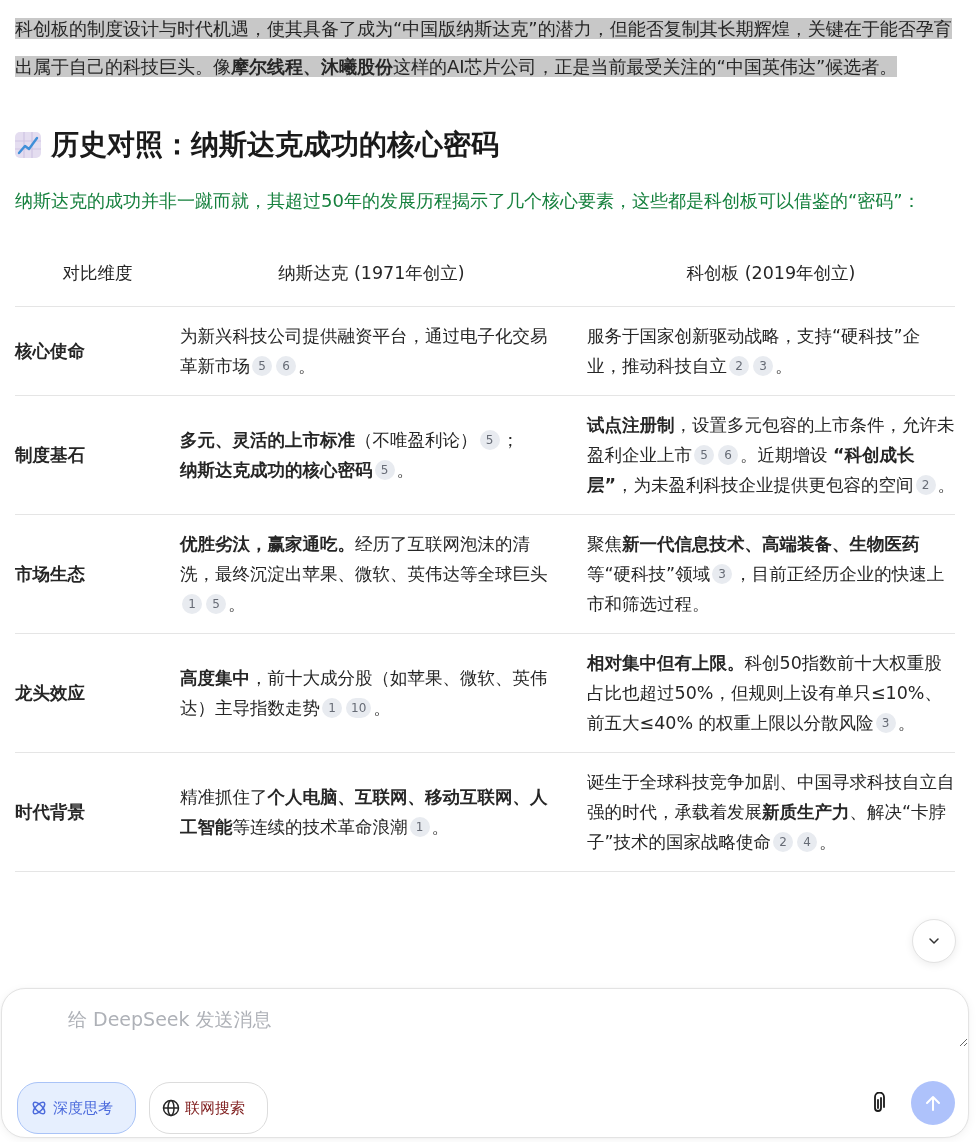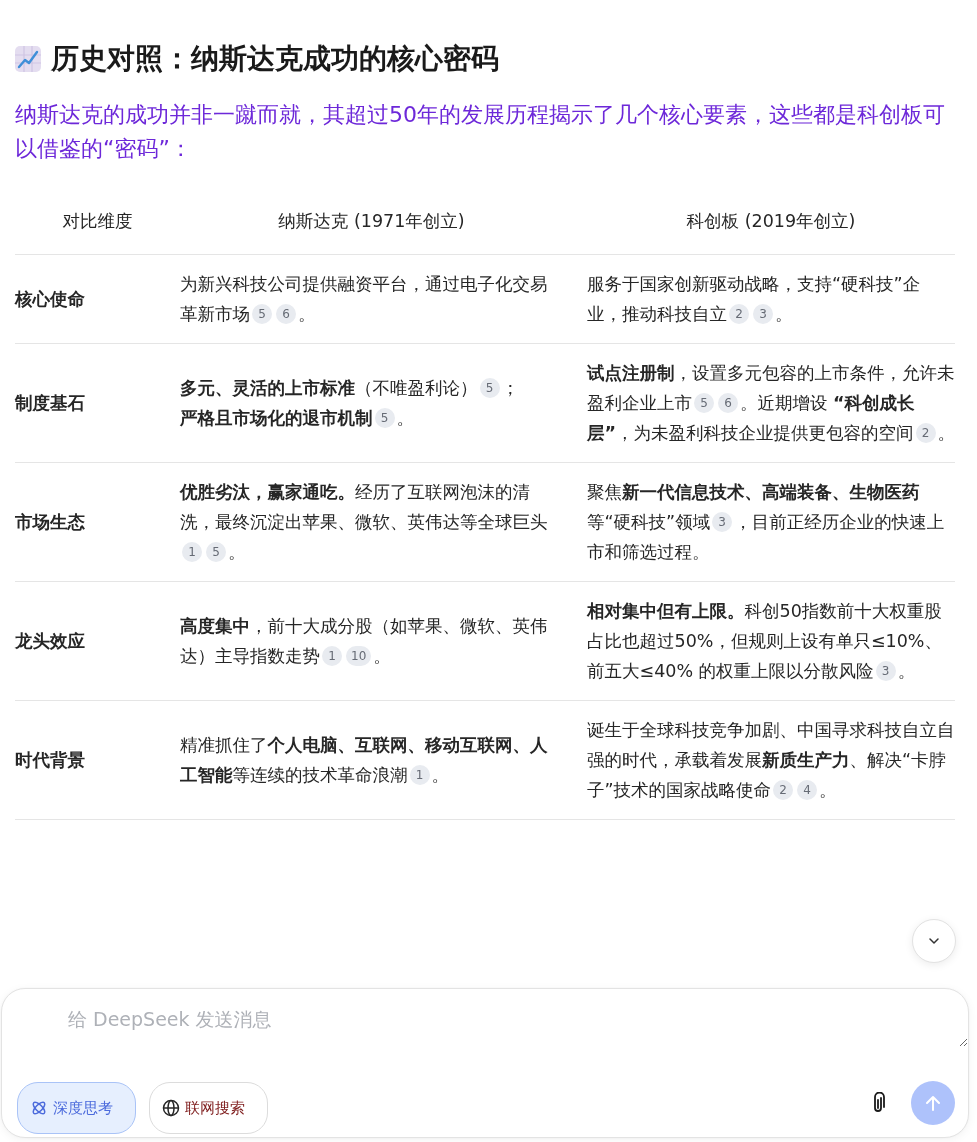"科创板的制度设计与时代机遇，使其具备了成为“中国版纳斯达克”的潜力，但能否复制其" p.para-top { html: none -> <p><span><span>科创板的制度设计与时代机遇，使其具备了成为“中国版纳斯达克”的潜力，但能否复制其长期辉煌，关键在于能否孕育出属于自己的科技巨头。像</span><b>摩尔线程、沐曦股份</b><span>这样的AI芯片公司，正是当前最受关注的“中国英伟达”候选者。</span></span></p> }
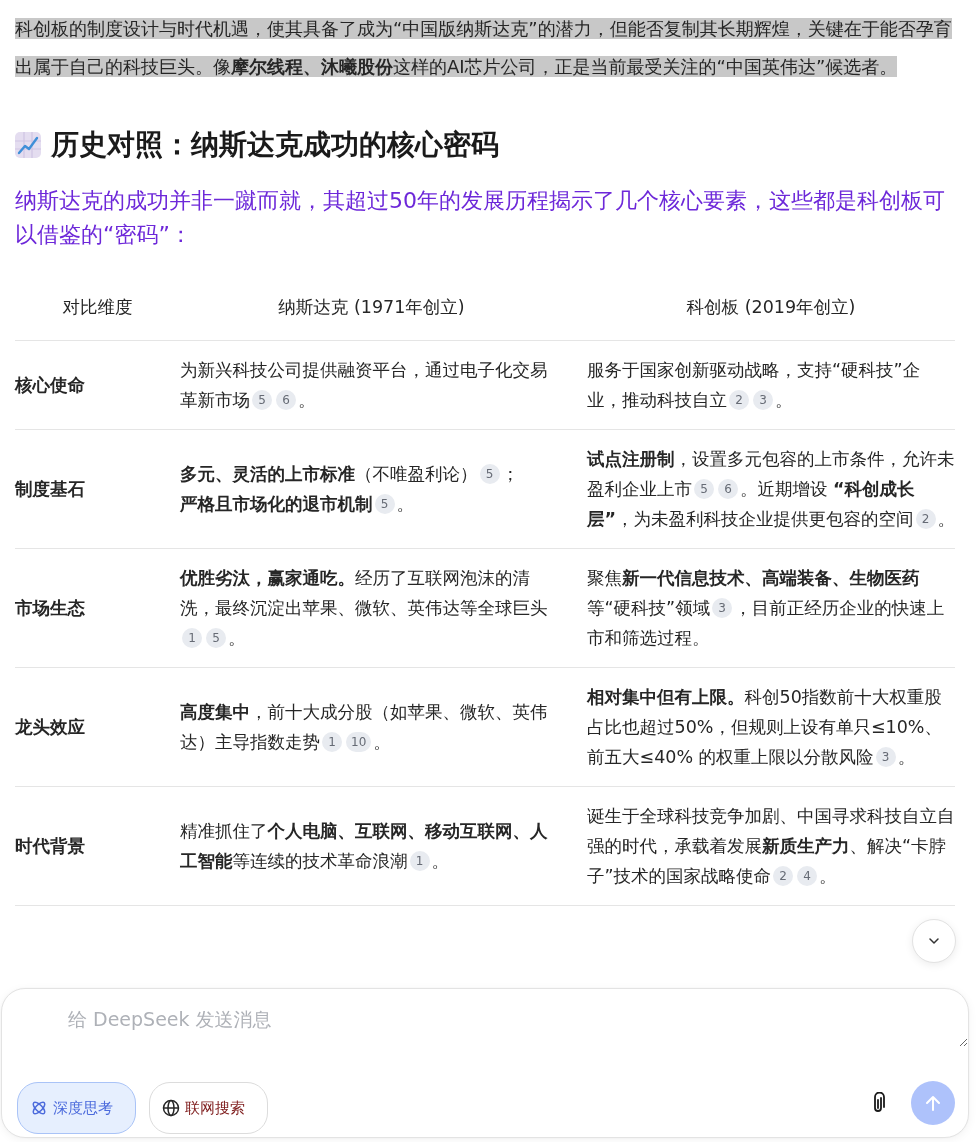"纳斯达克的成功并非一蹴而就，其超过50年的发展历程揭示了几个核心要素，这些都是科" .intro { color: #6d28d9 -> #15803d; font-size: 22px -> 18px }
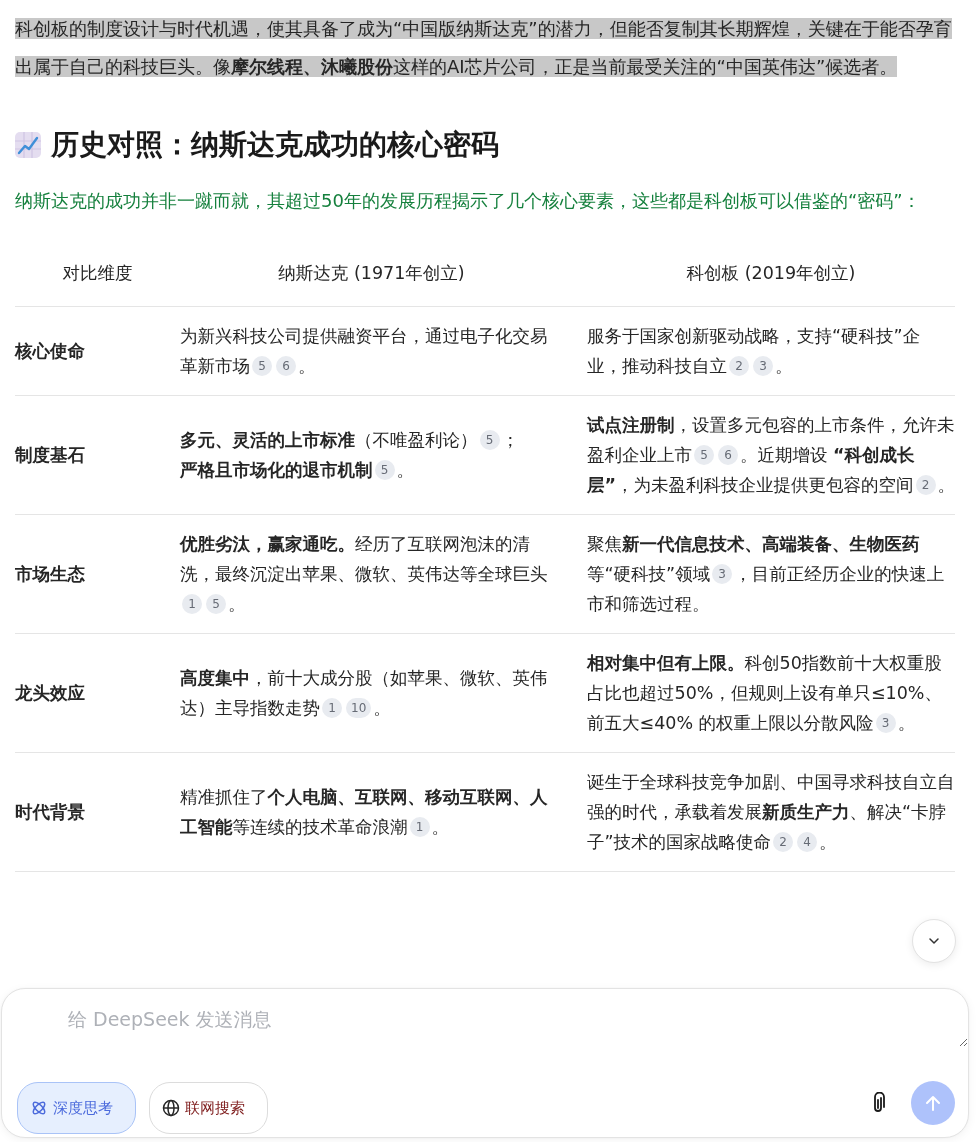"严格且市场化的退市机制" b { text: 严格且市场化的退市机制 -> 纳斯达克成功的核心密码 }
